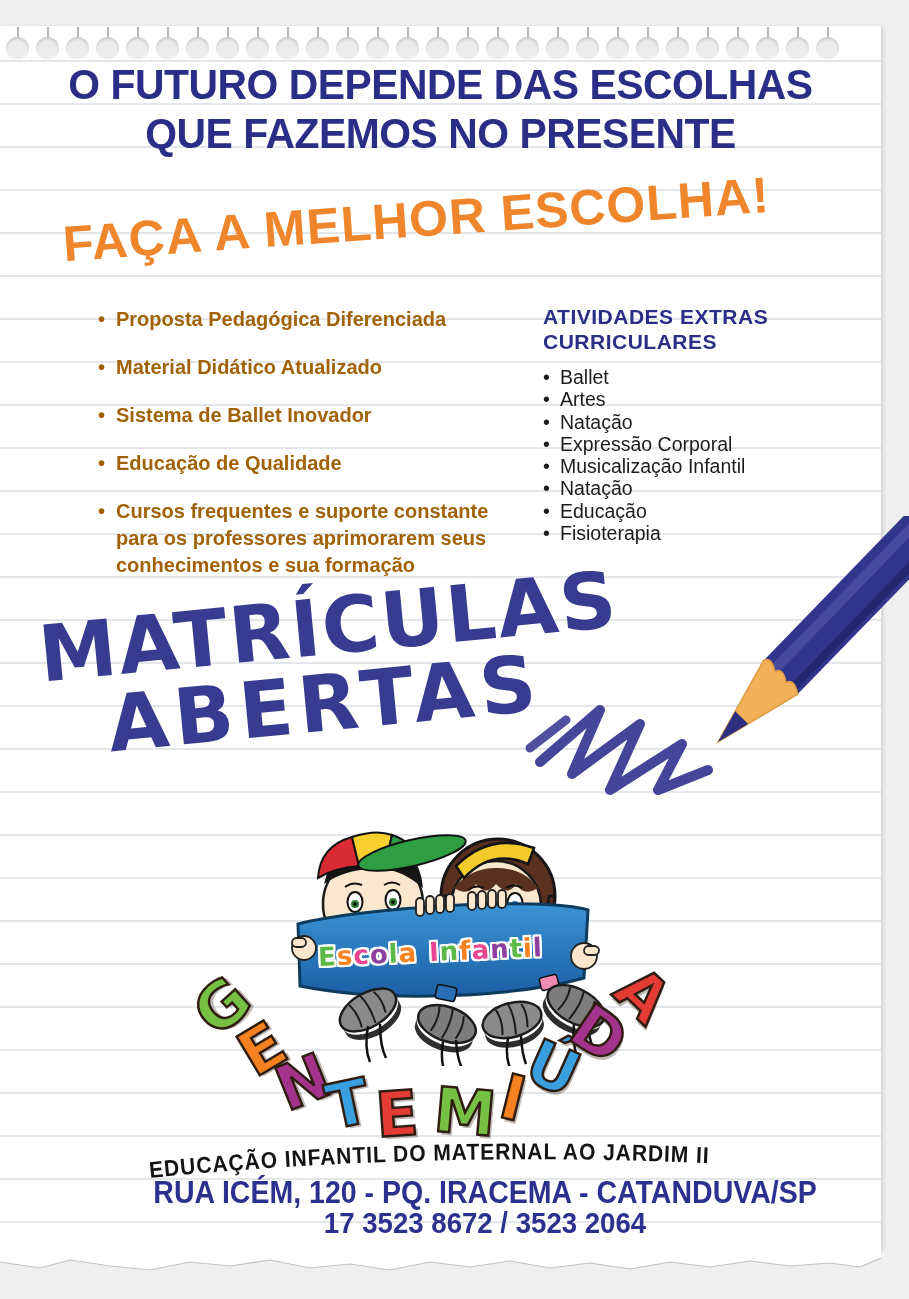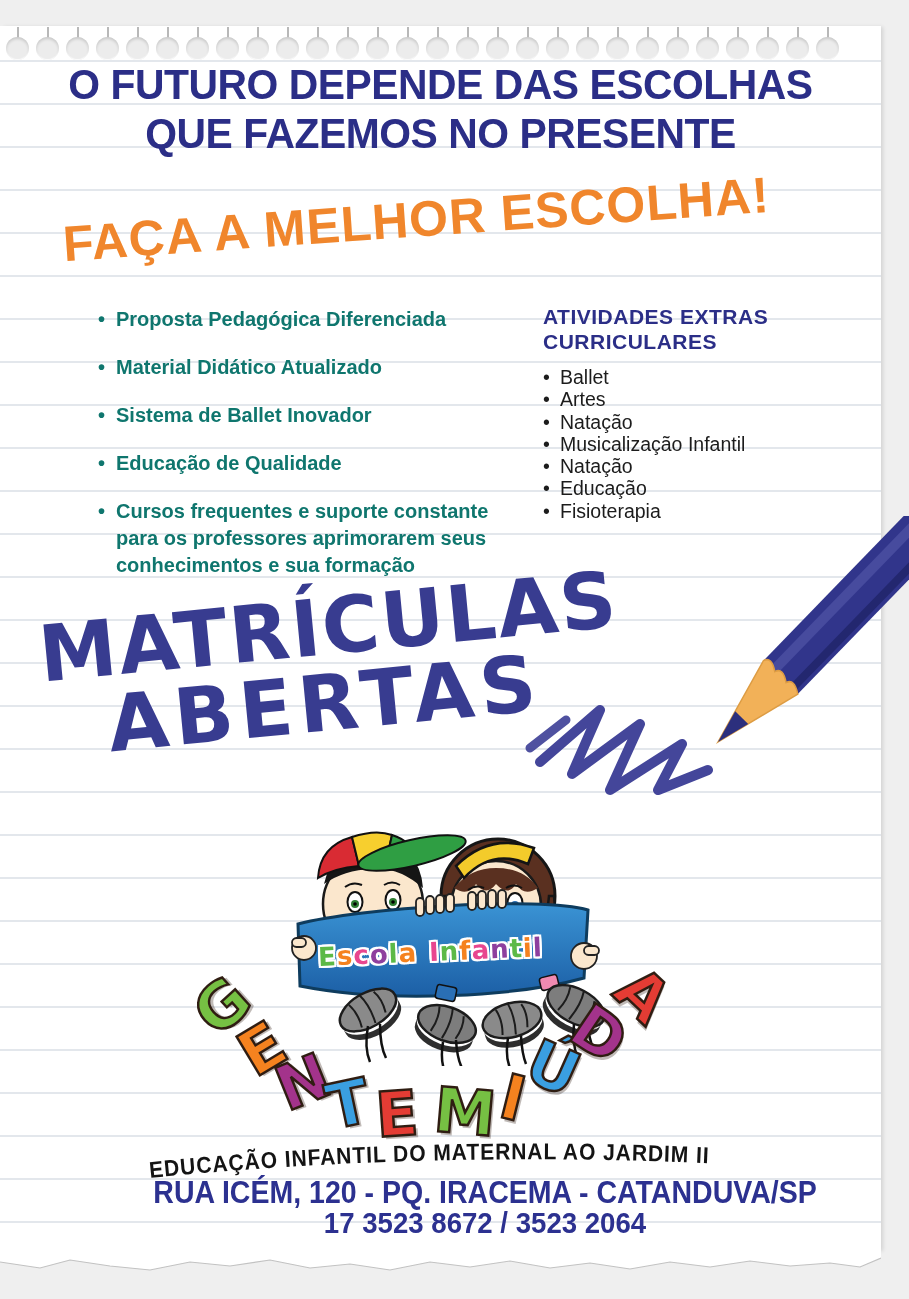"Proposta Pedagógica Diferenciada" .features li { color: #0f766e -> #a16207 }
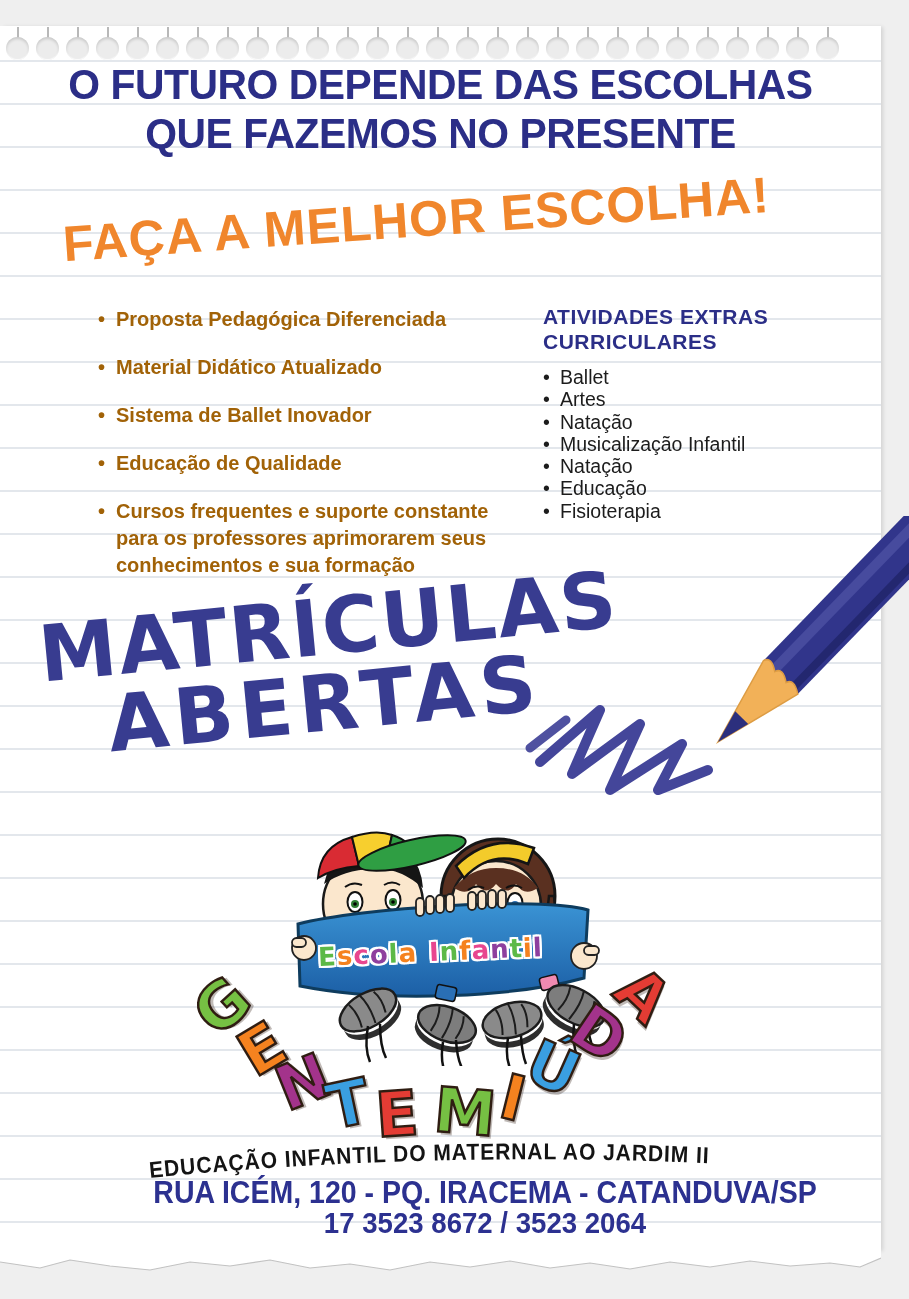"Expressão Corporal" li { html: none -> <li>Expressão Corporal</li> }
